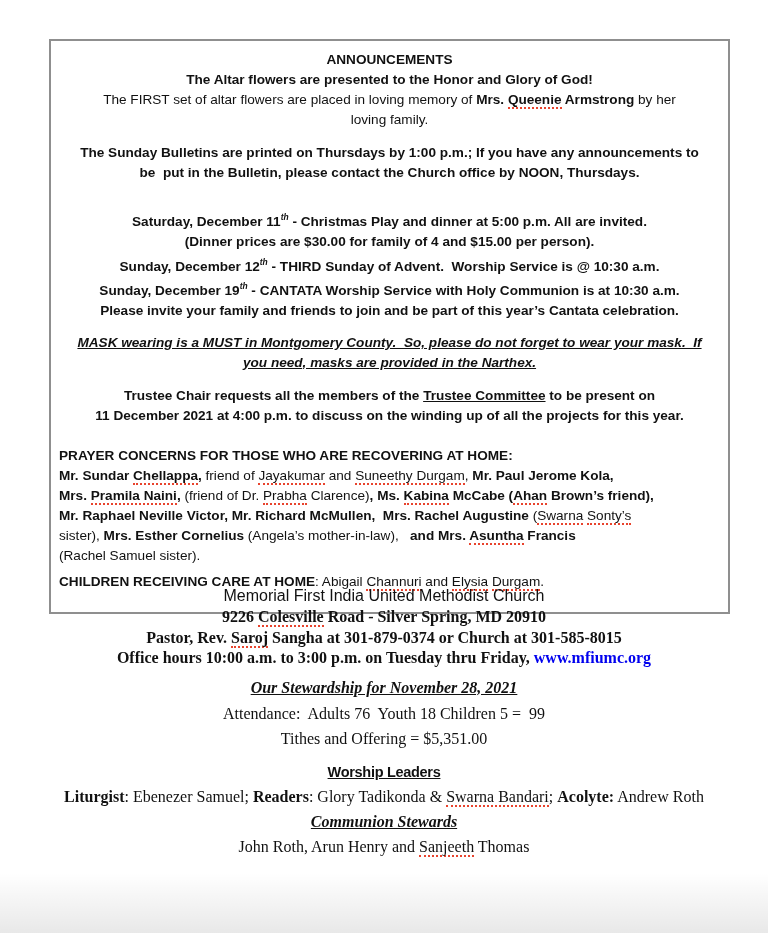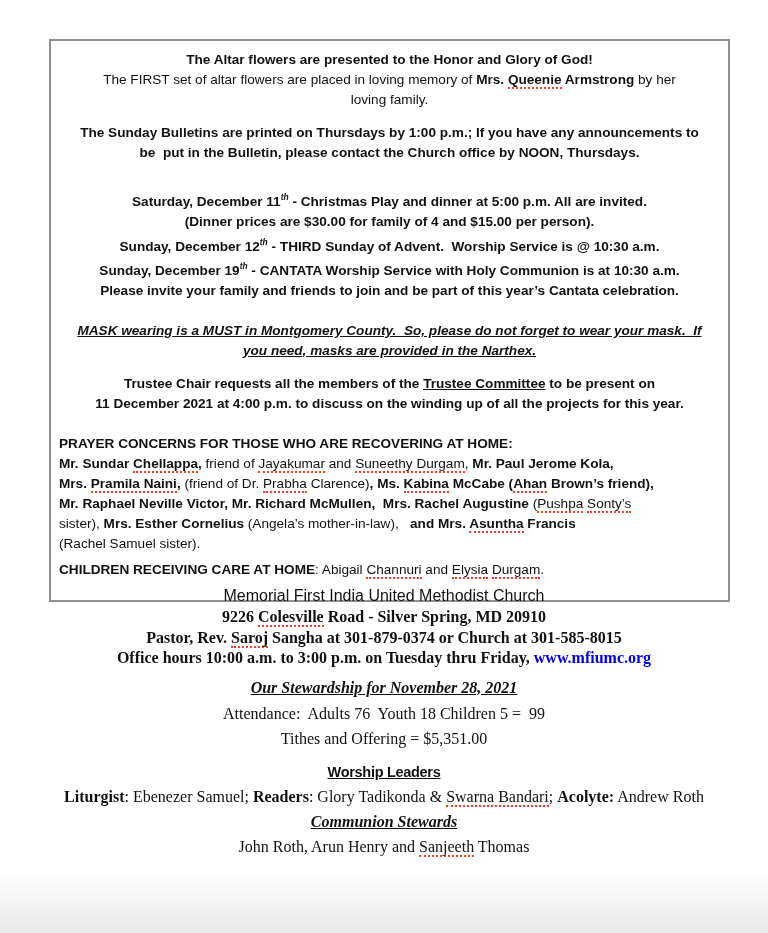"ANNOUNCEMENTS" div.ln { html: none -> <div><span>ANNOUNCEMENTS</span></div> }
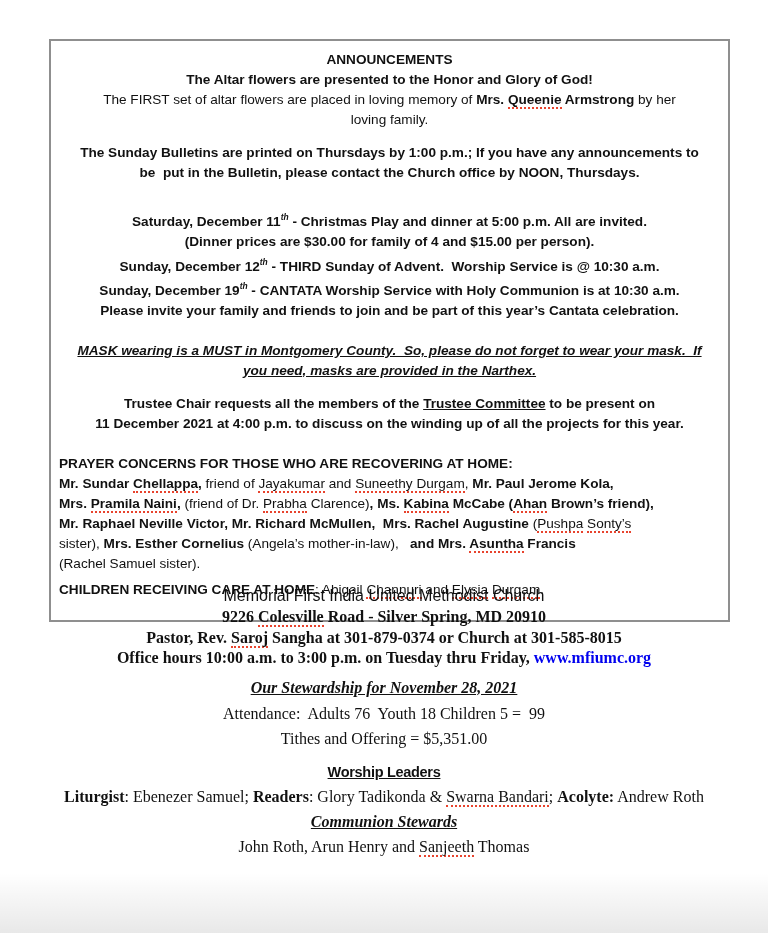"MASK wearing is a MUST" div.ln { margin-top: 20px -> 12px }
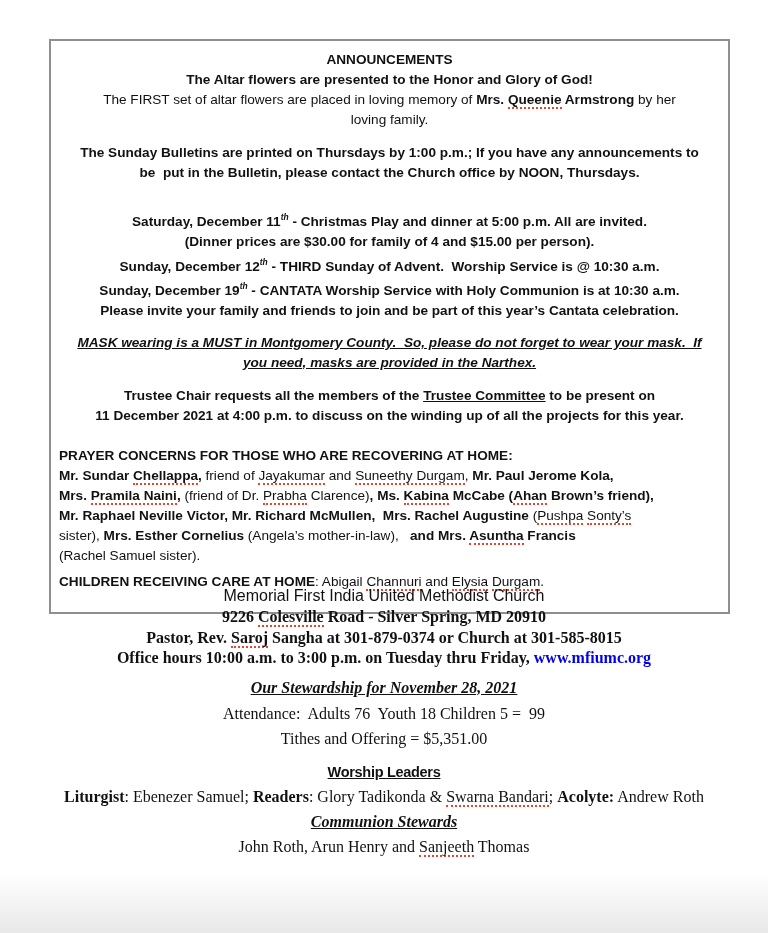"Pushpa" span.sp { text: Pushpa -> Swarna }
